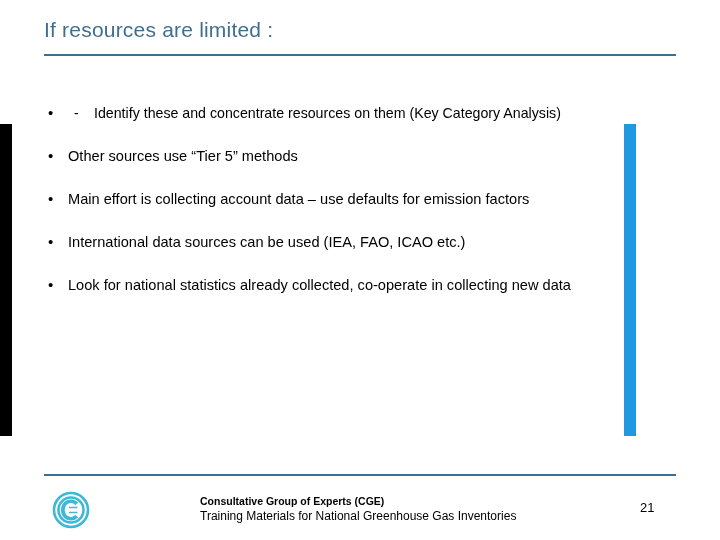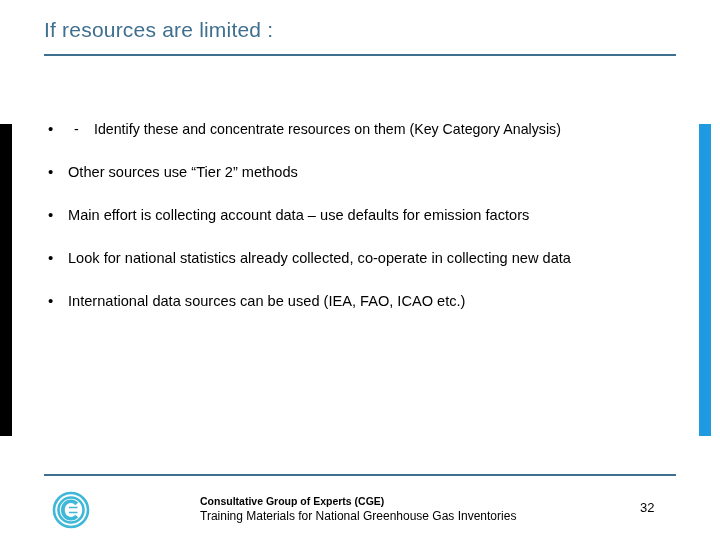"If resources are limited :" .slide { width: 711px -> 636px }
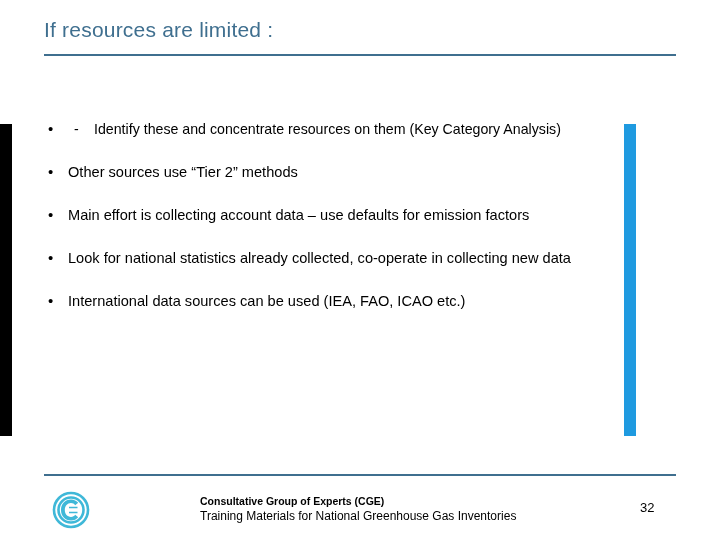"Identify these and concentrate resources" .sub { margin-top: 16px -> 0px }
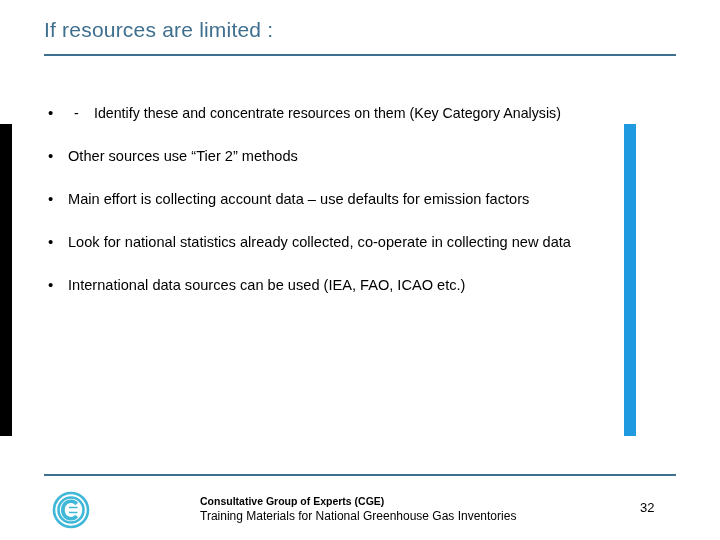"Other sources use “Tier 2”" span { text: 2 -> 5 }
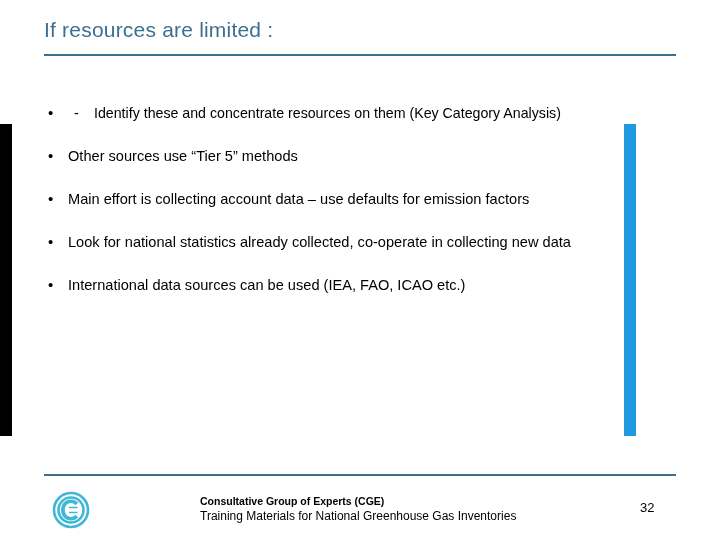"Look for national statistics already" div.bullet { order: before "International data sources can be" -> after "International data sources can be" }
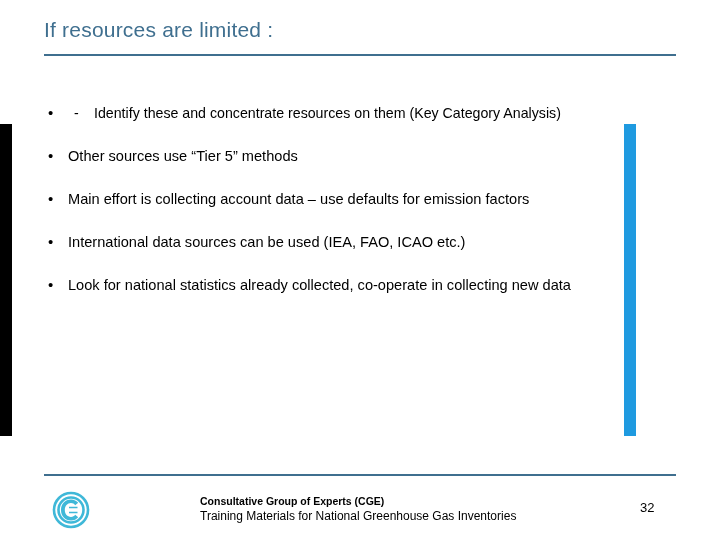"32" div.page-number { text: 32 -> 21 }
